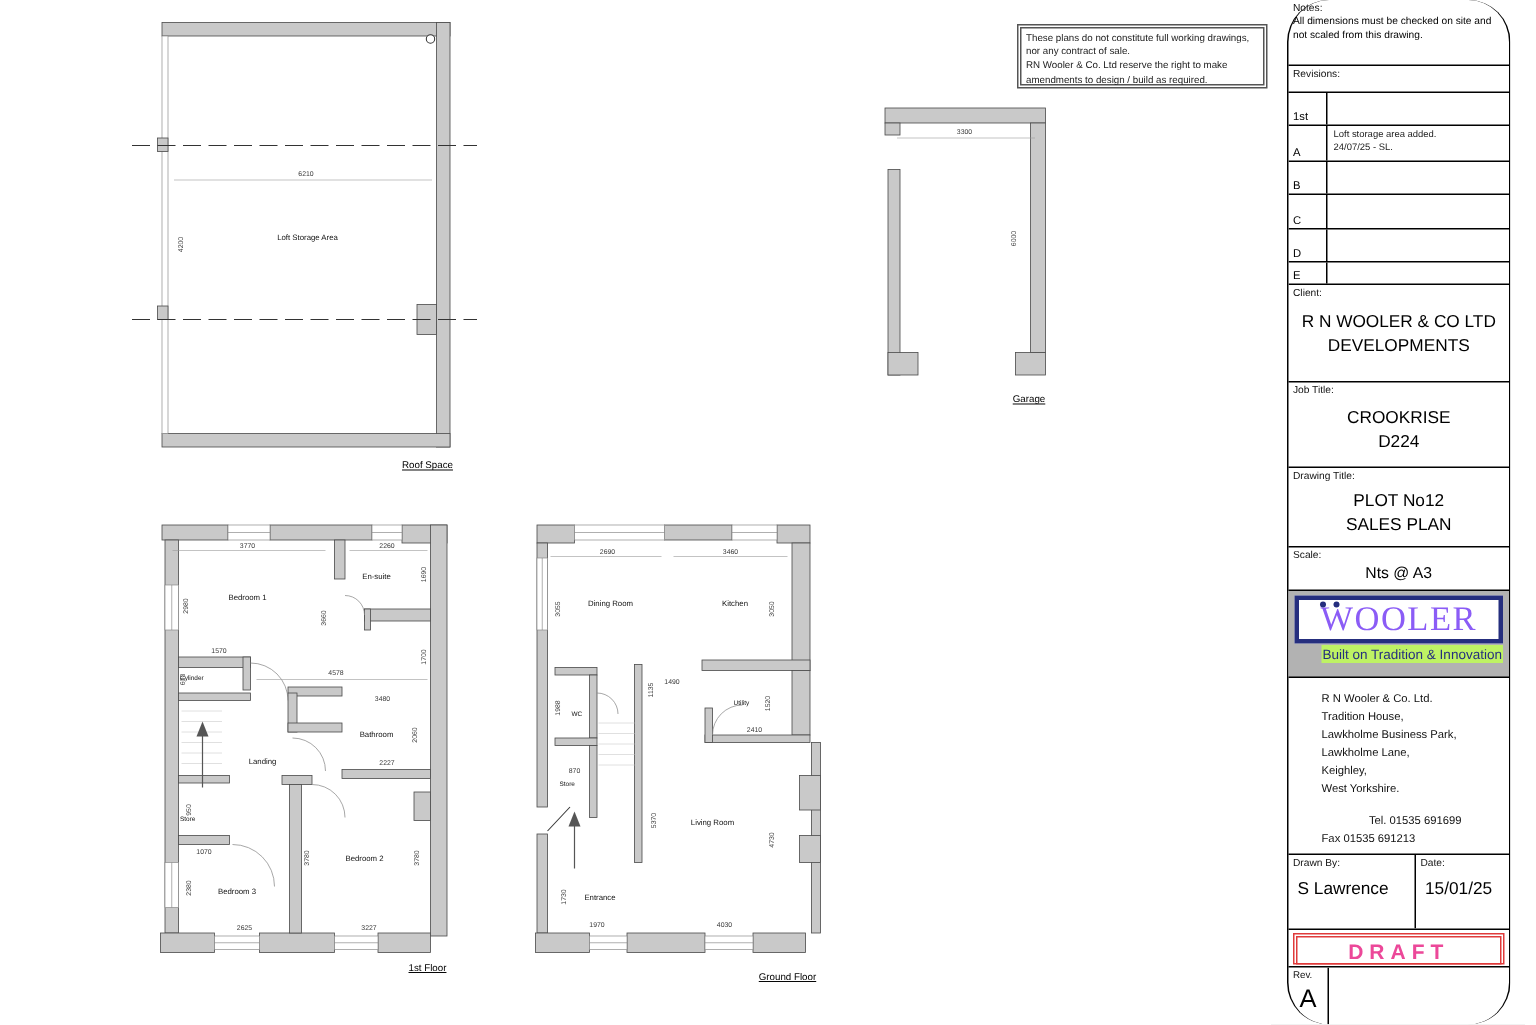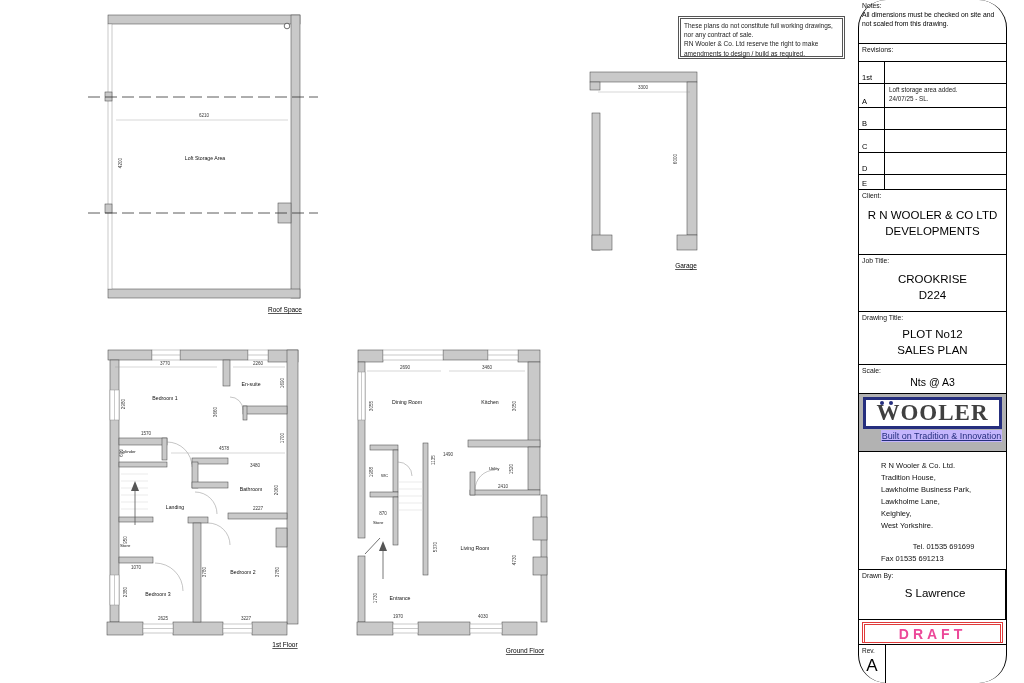"WOOLER" .logo-word { color: #404040 -> #8b5cf6; font-weight: 700 -> 400 }
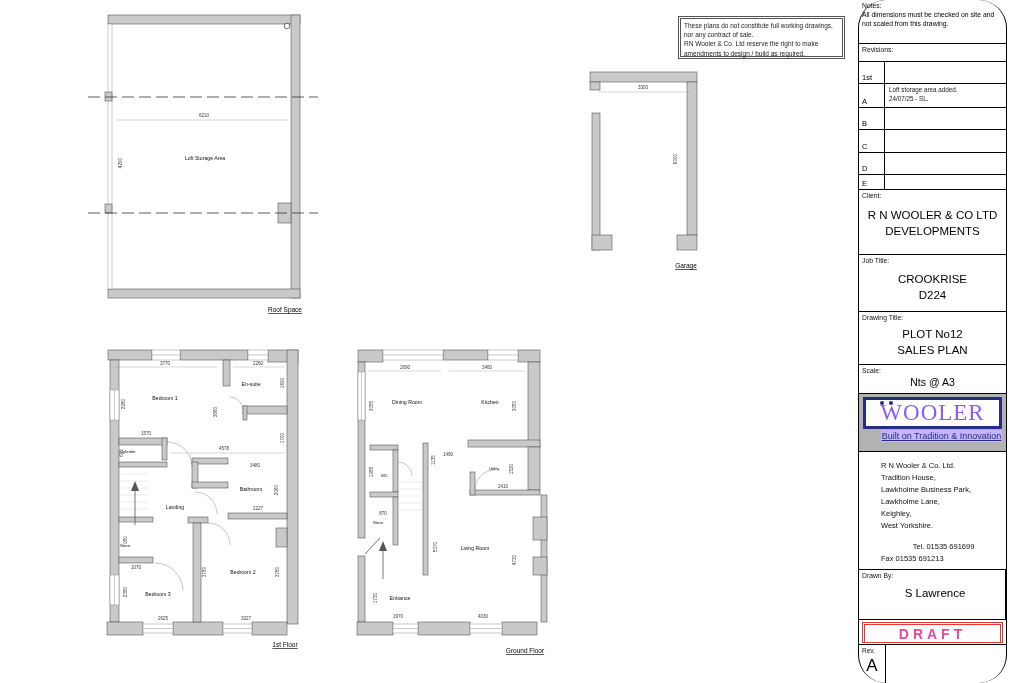"Built on Tradition & Innovation" .tagline { background: #c4b5fd -> #bef264; text-decoration: underline -> none }
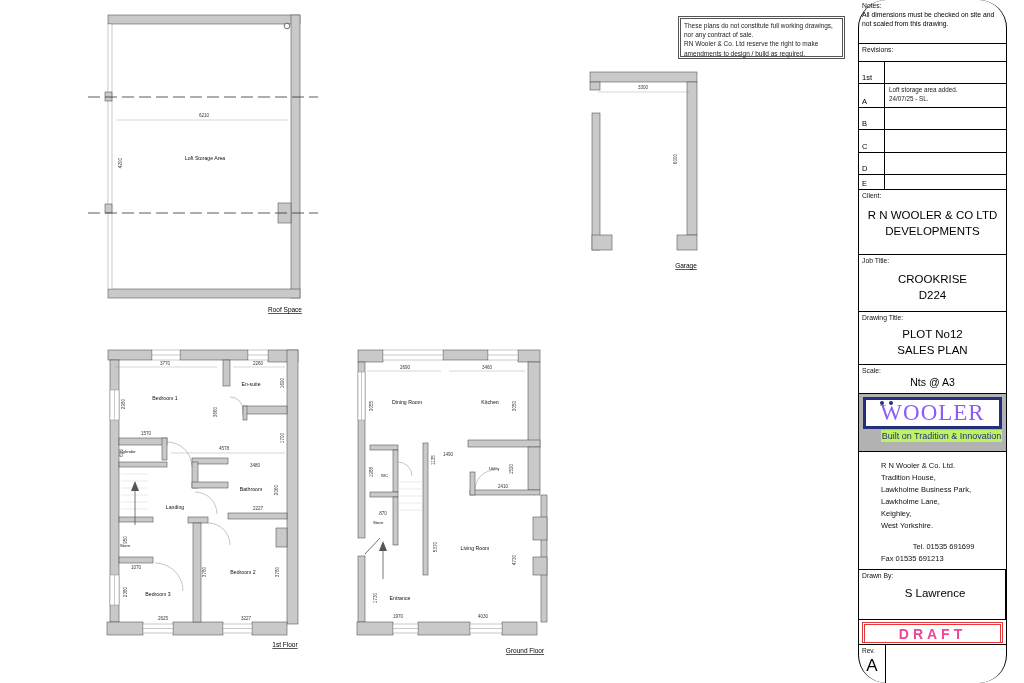"S Lawrence" .db-val { text-align: center -> none }
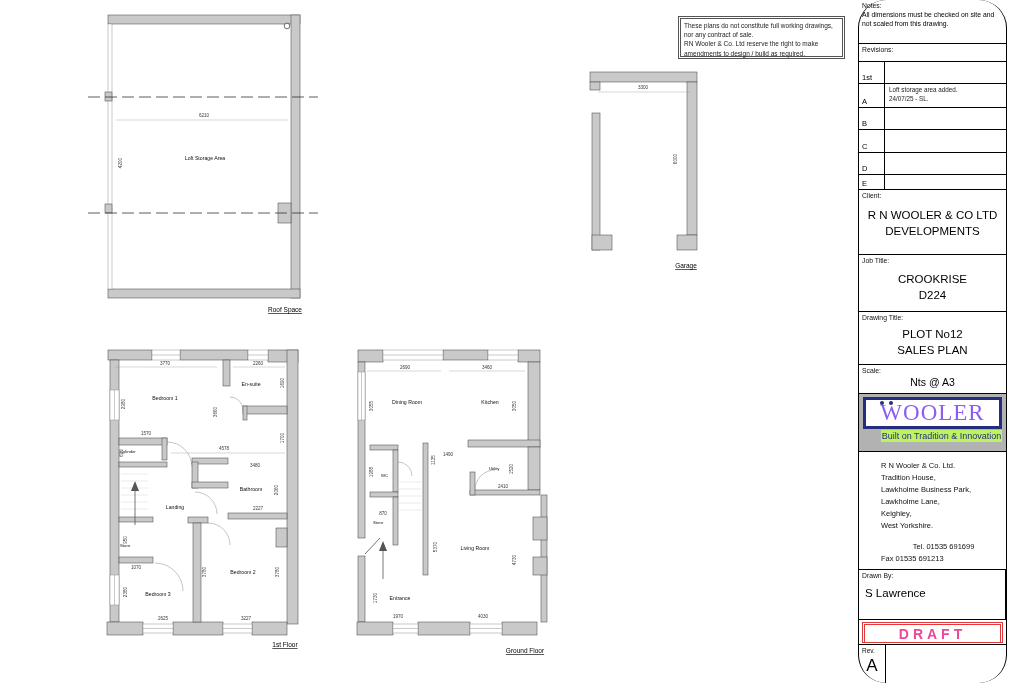"15/01/25" div.db-right { html: none -> <div> <div>Date:</div> <div>15/01/25</div> </div> }
